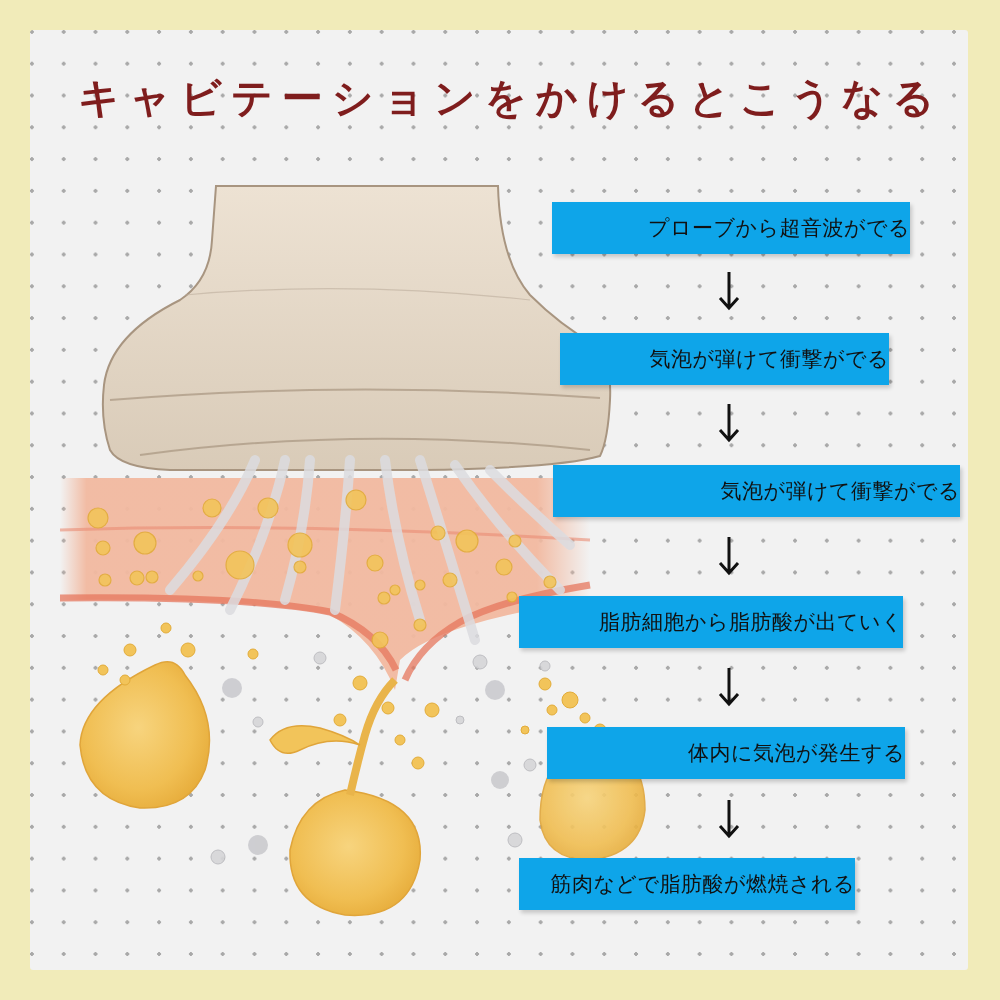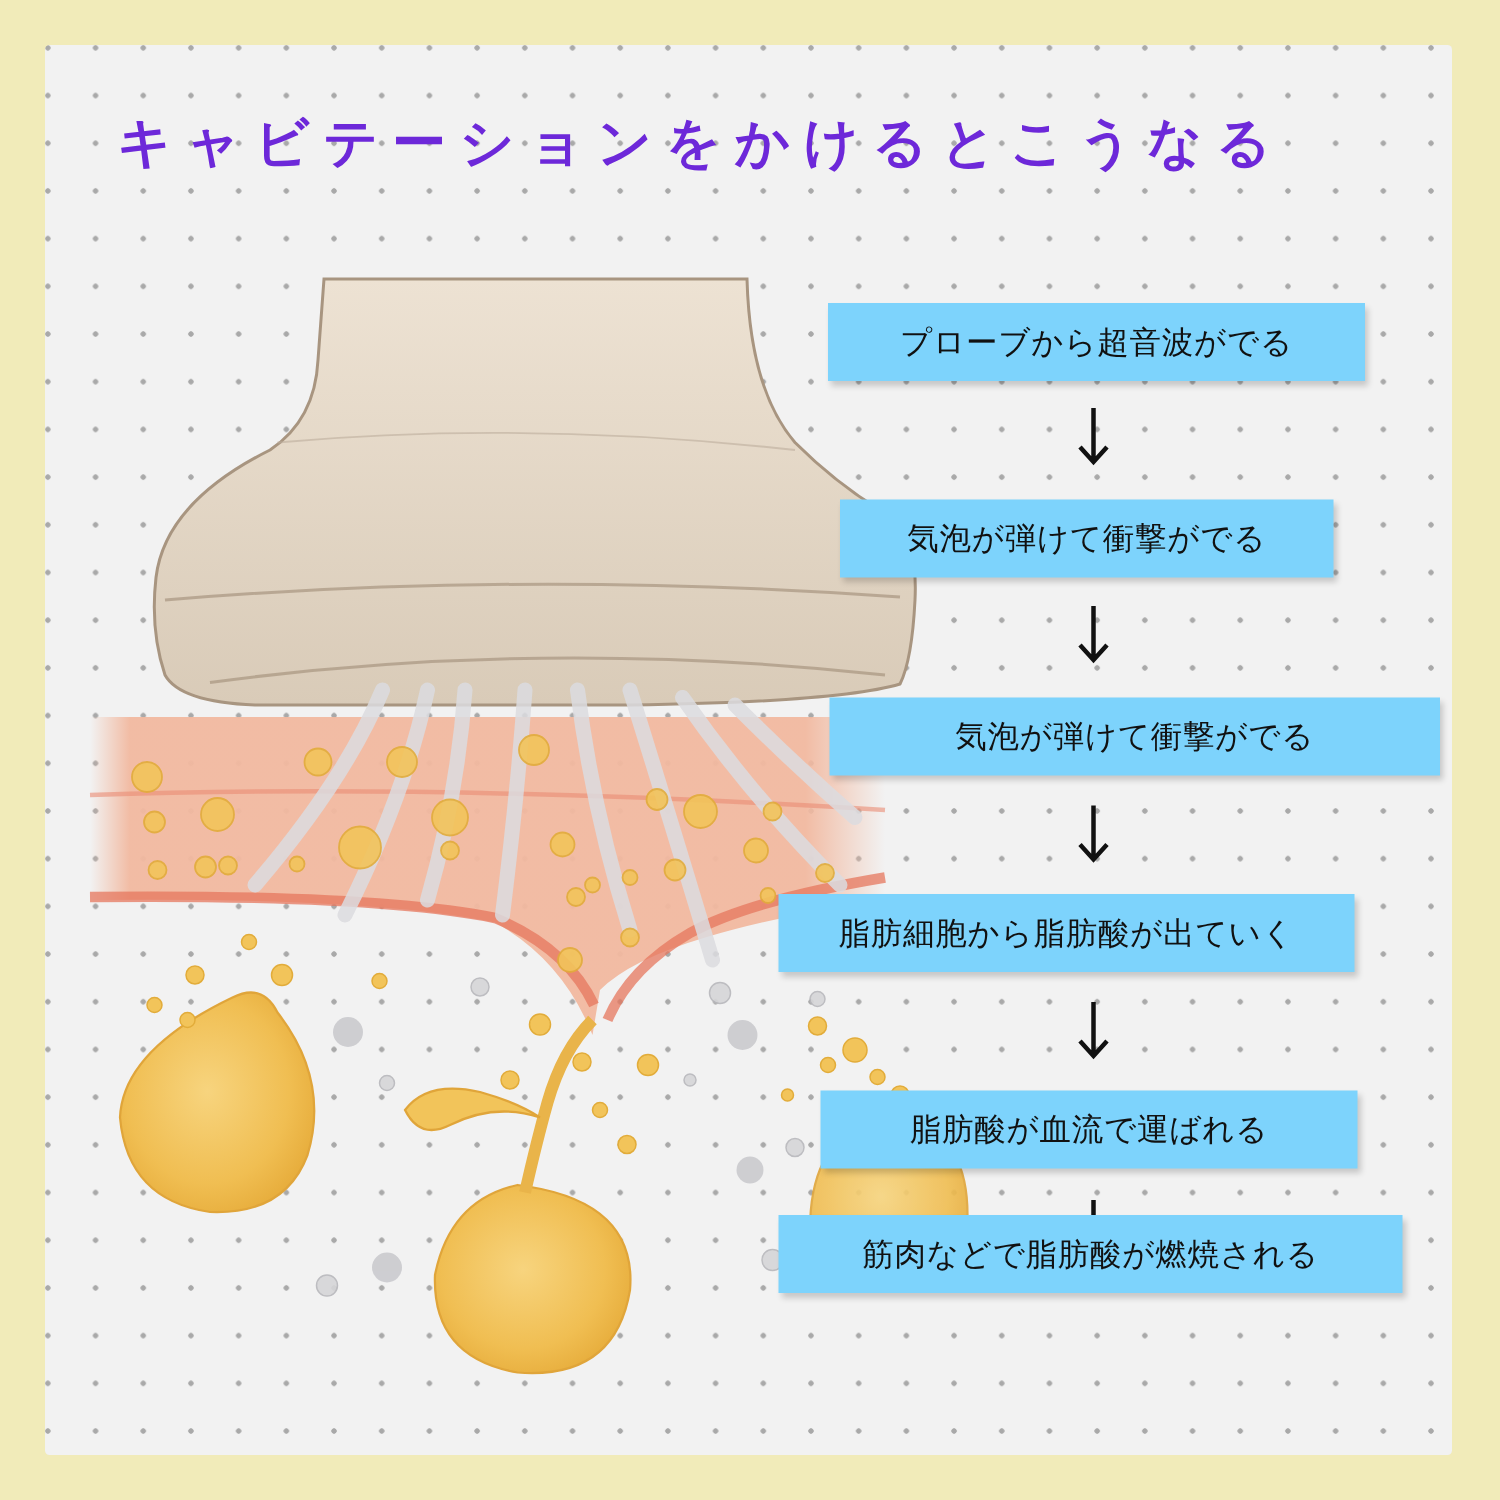"キャビテーションをかけるとこうなる" .title { color: #6d28d9 -> #7f1d1d; font-size: 36px -> 41px }
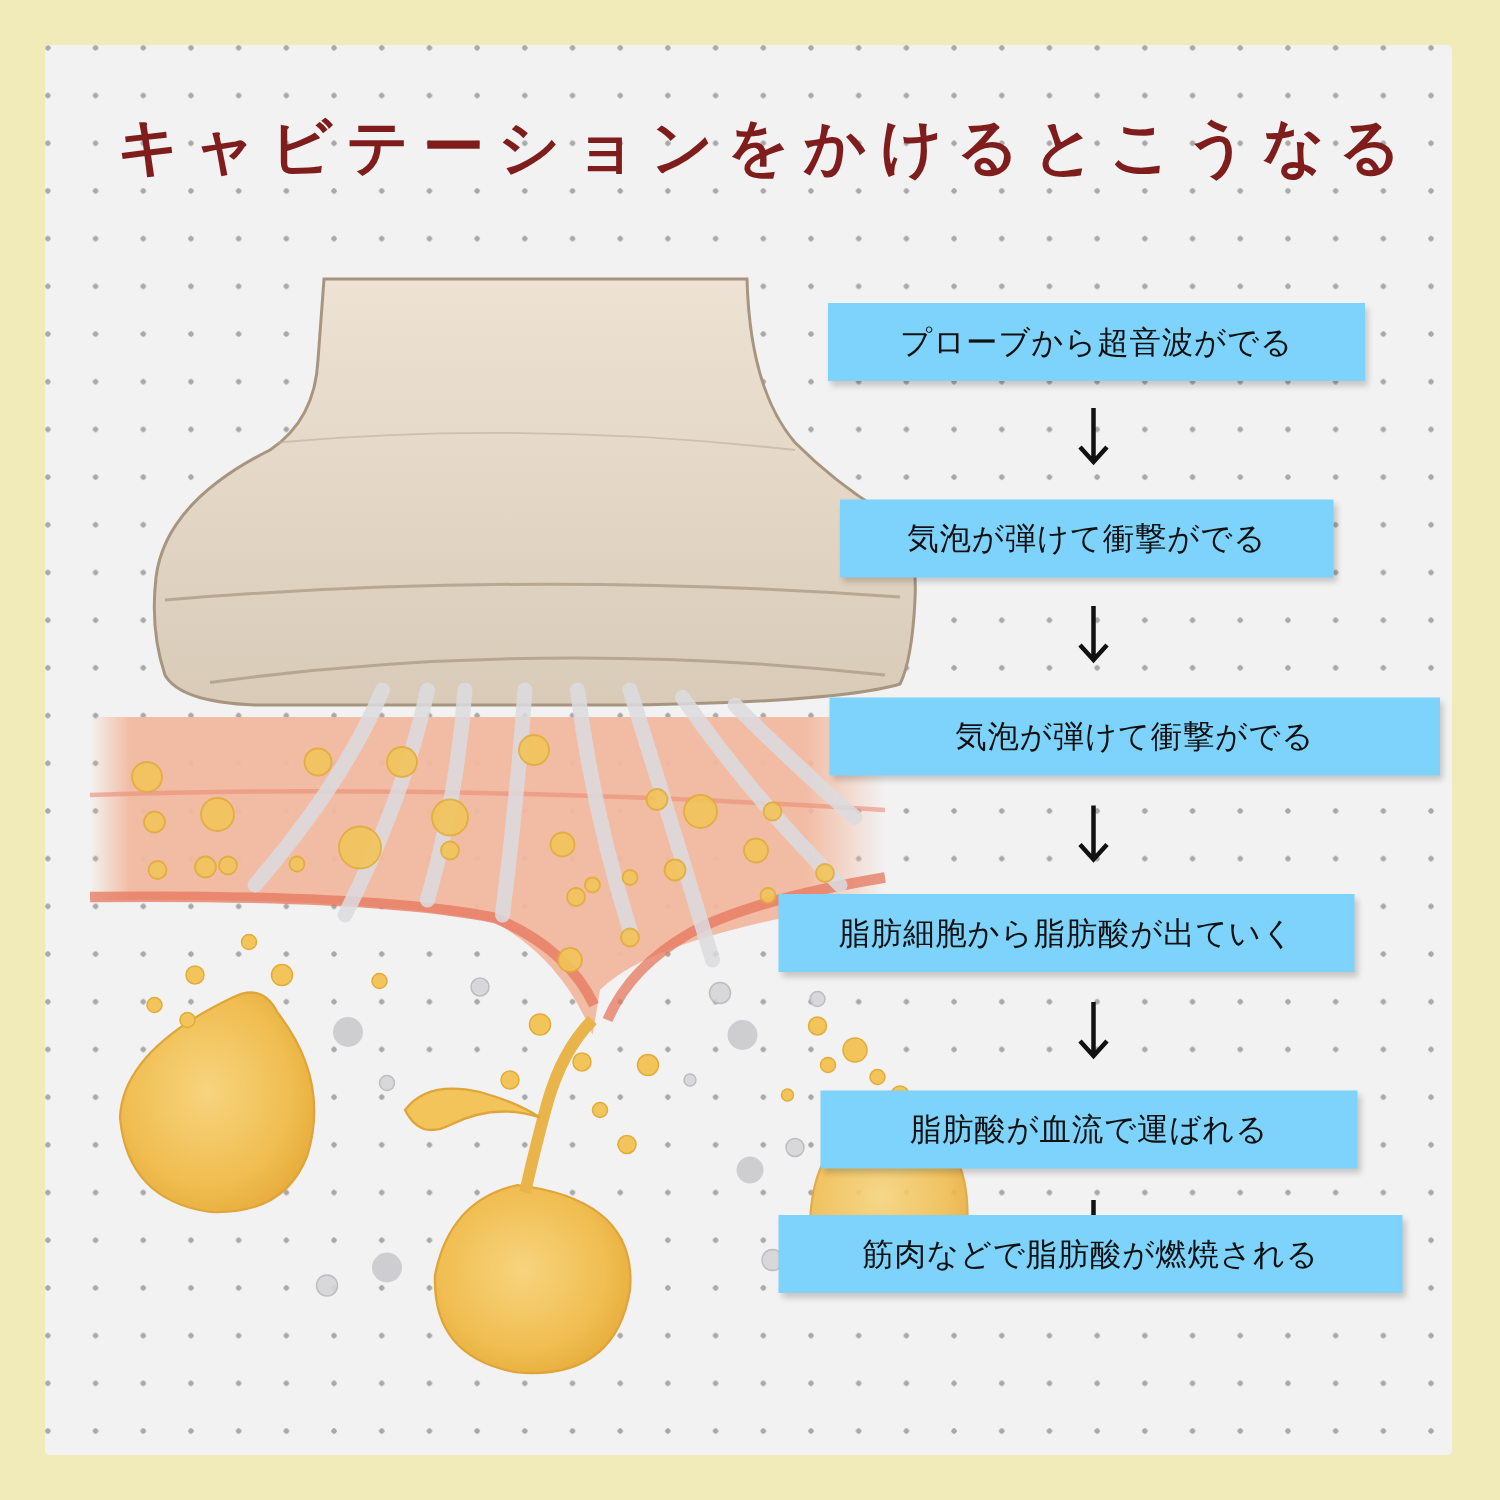"プローブから超音波がでる" .step { background: #7dd3fc -> #0ea5e9; text-align: center -> right }
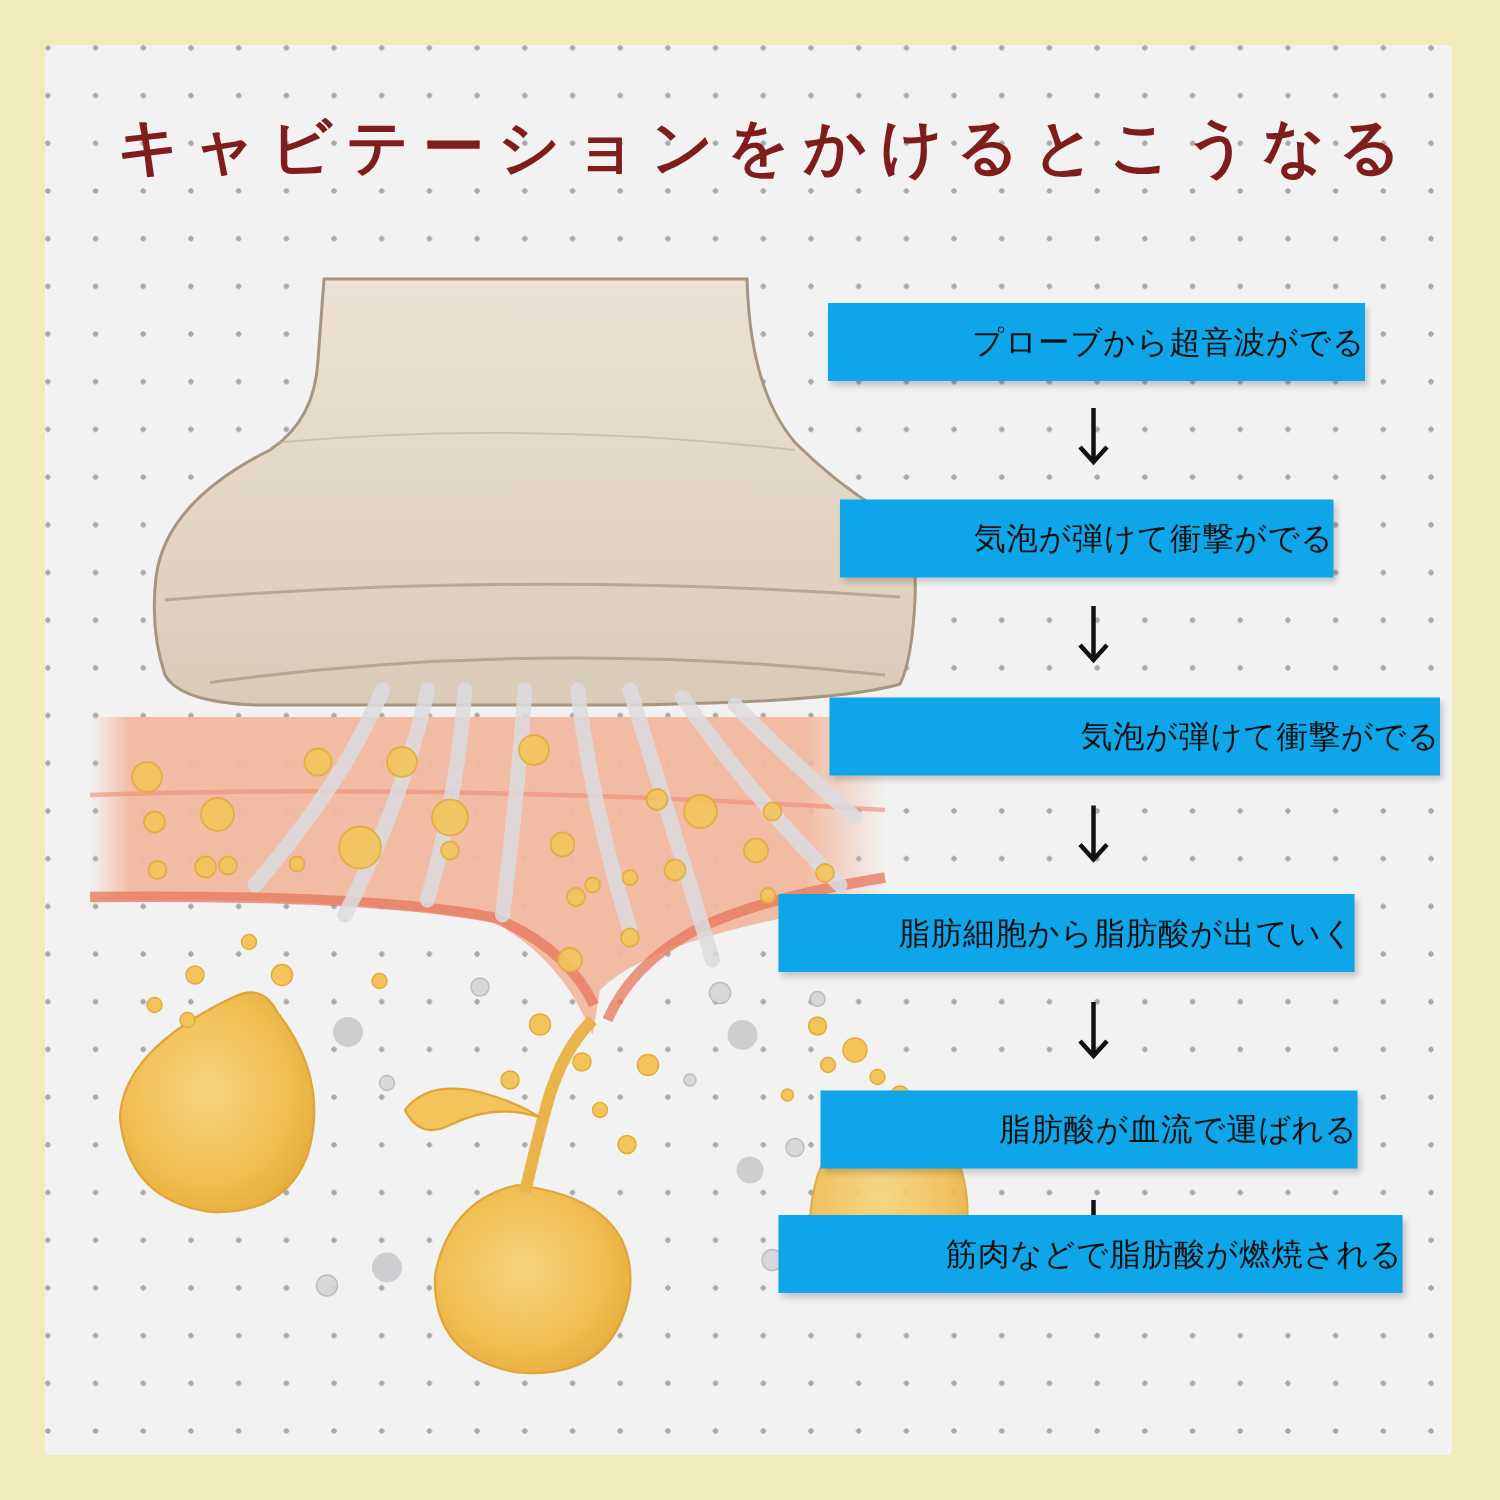"脂肪酸が血流で運ばれる" div.step { text: 脂肪酸が血流で運ばれ -> 体内に気泡が発生す }
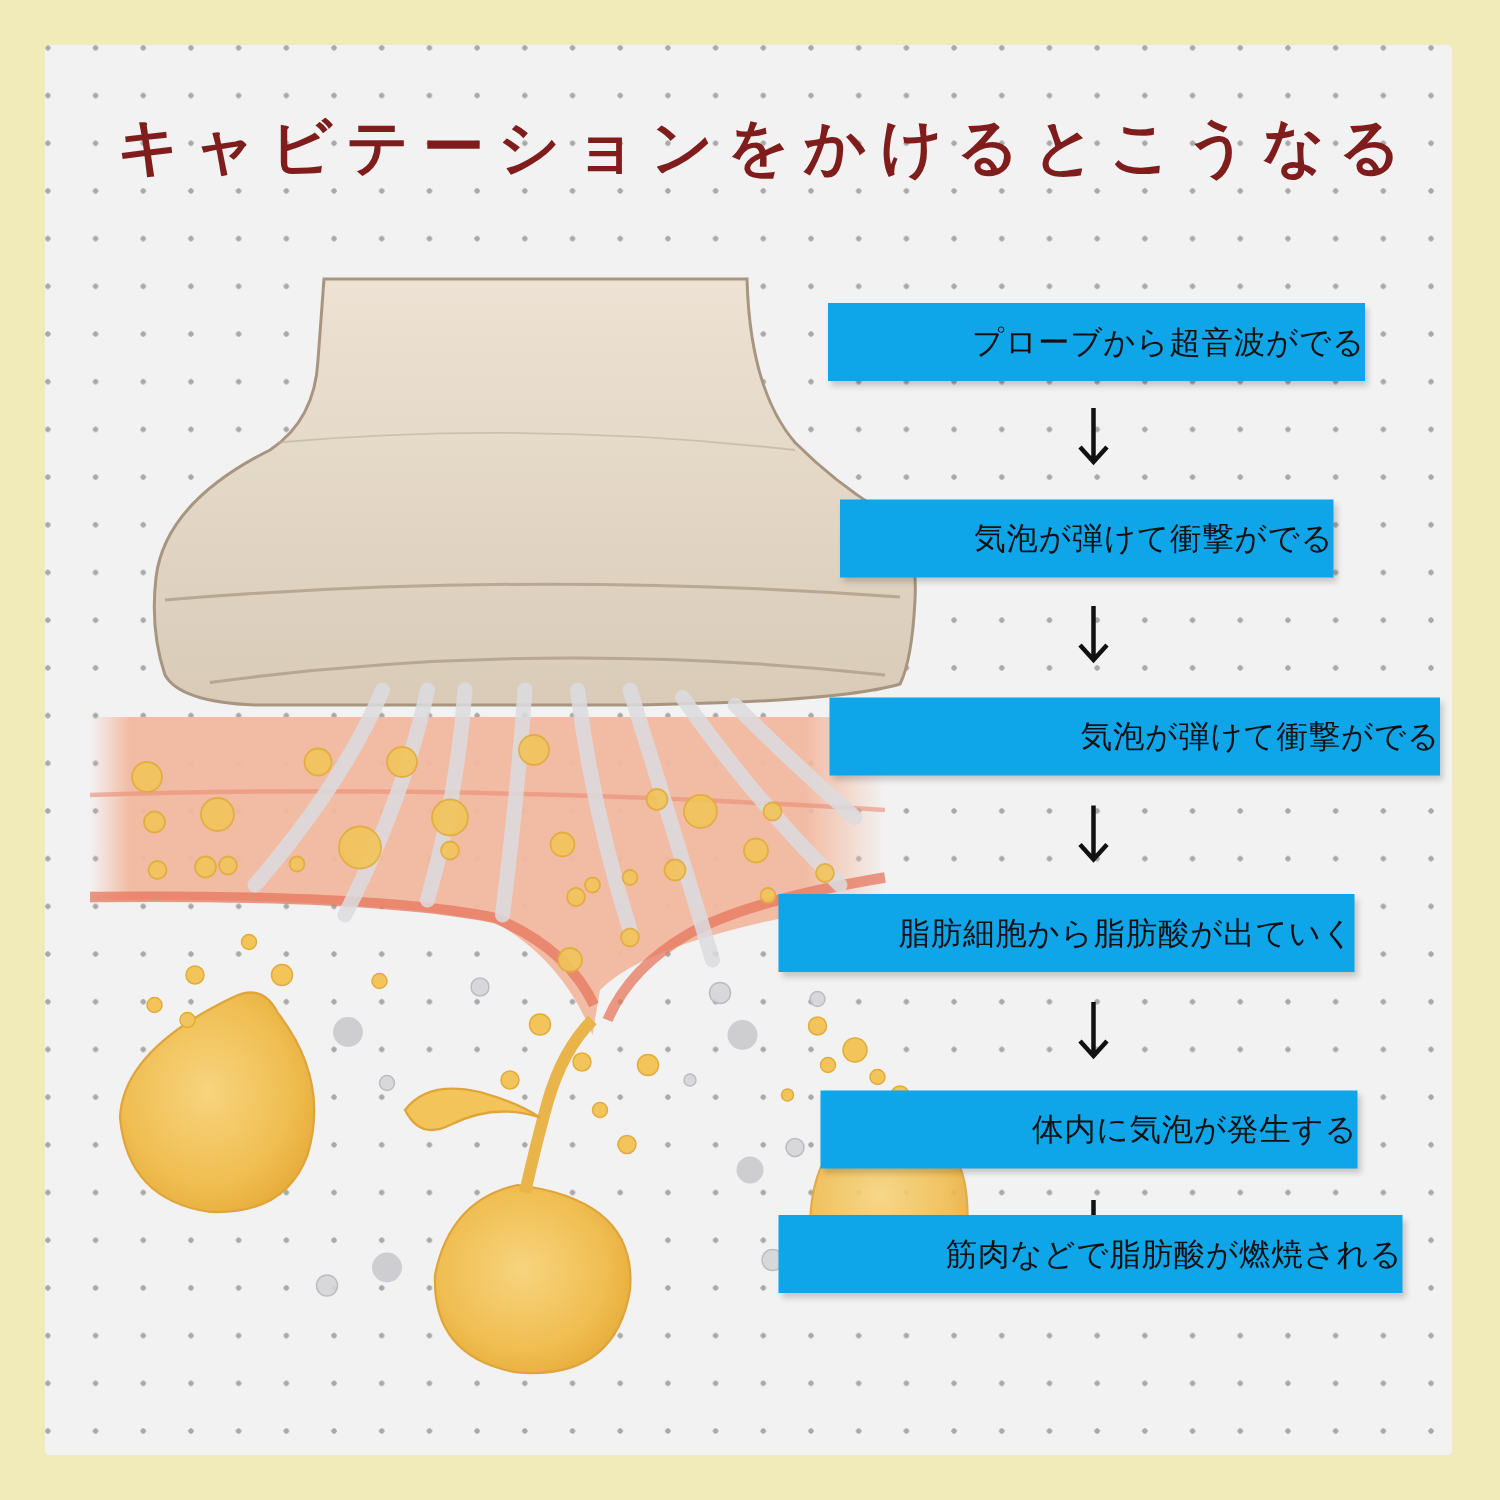"筋肉などで脂肪酸が燃焼される" div.step { top: 810px -> 858px; width: 416px -> 336px }
